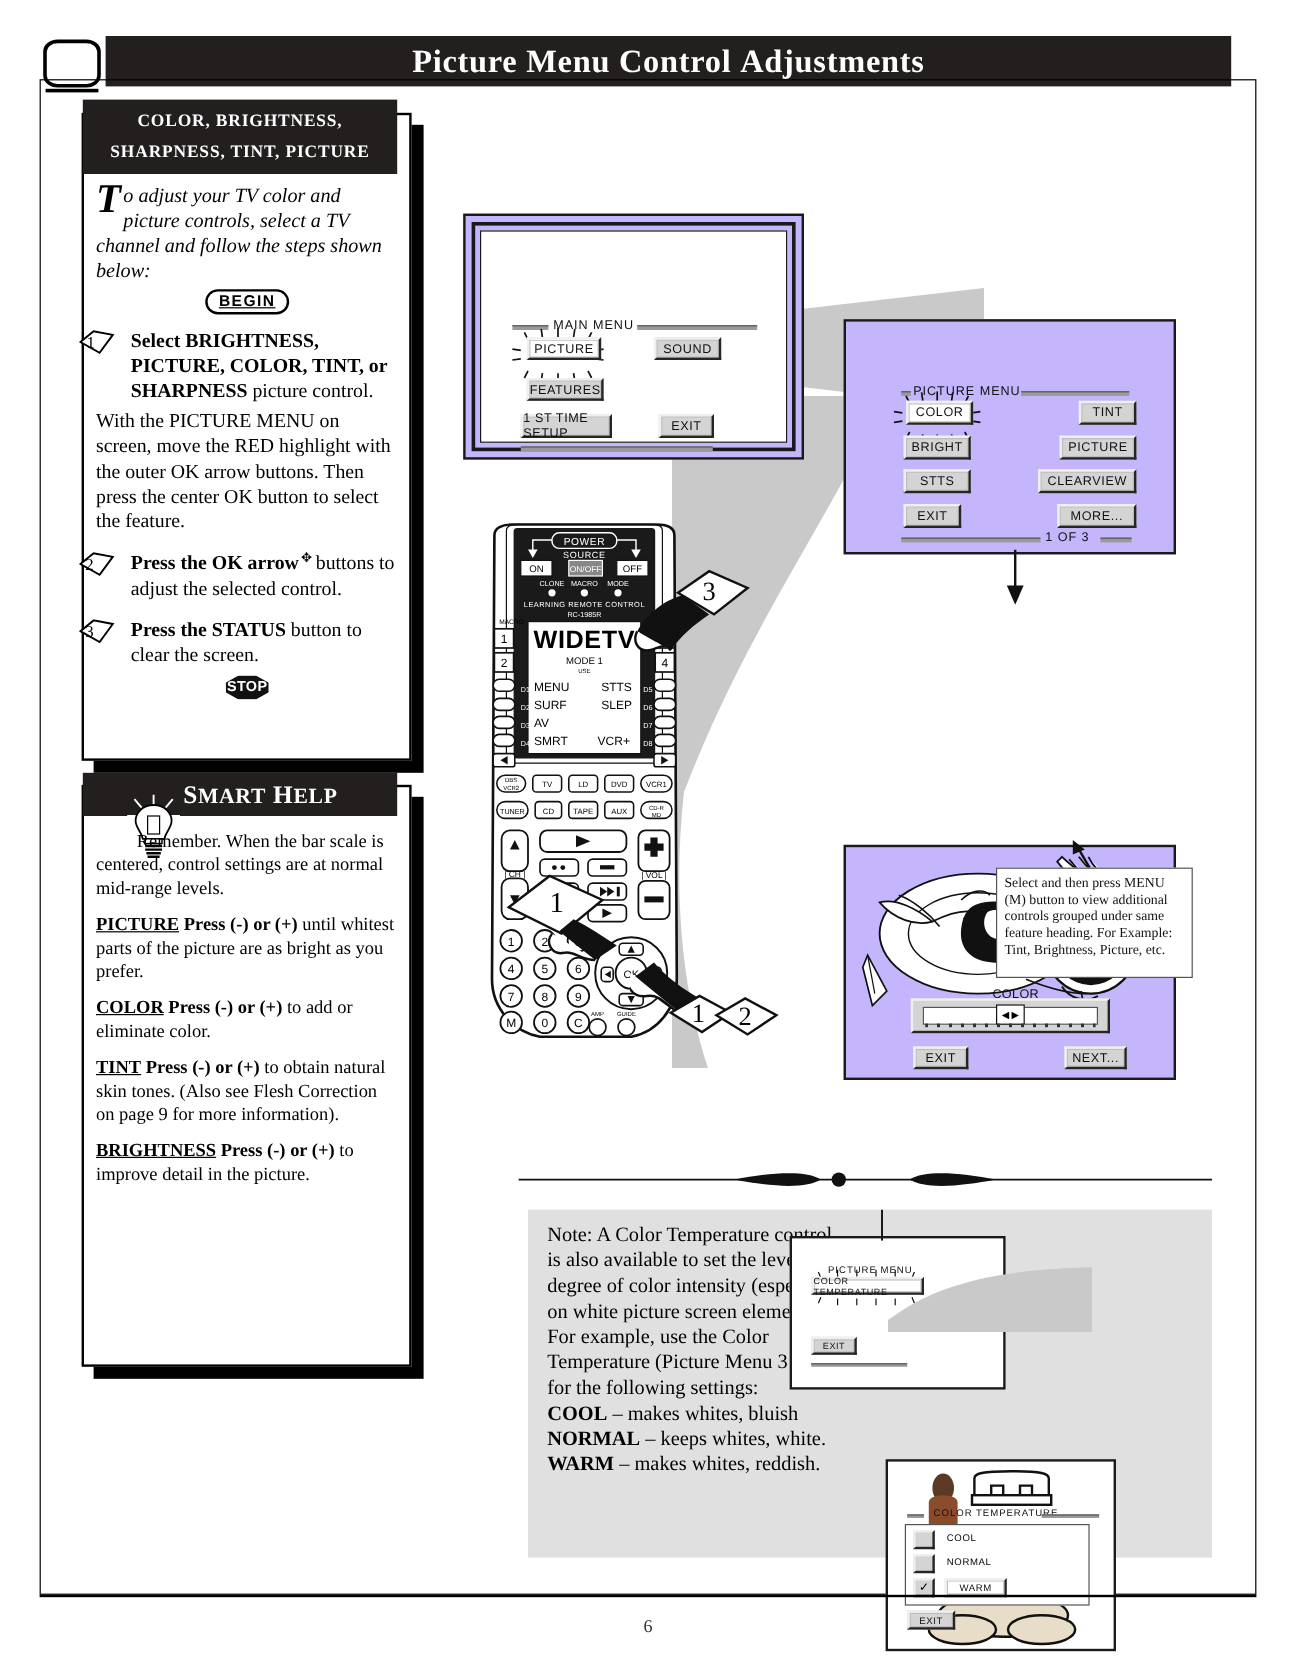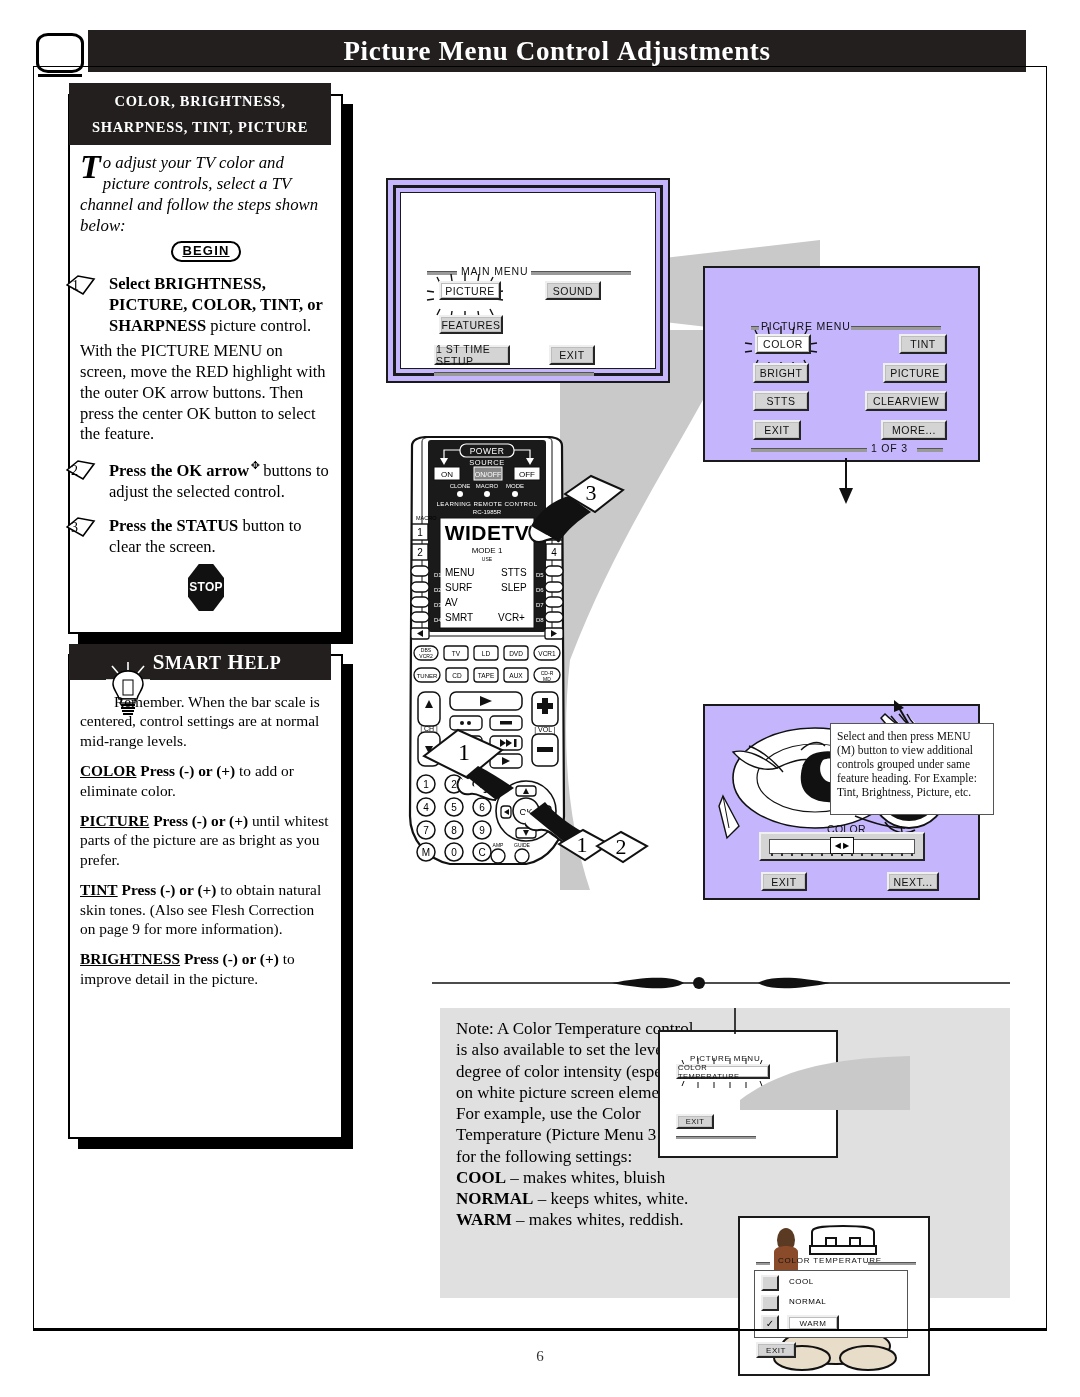"STOP" .stop-sign { height: 47px -> 20px }
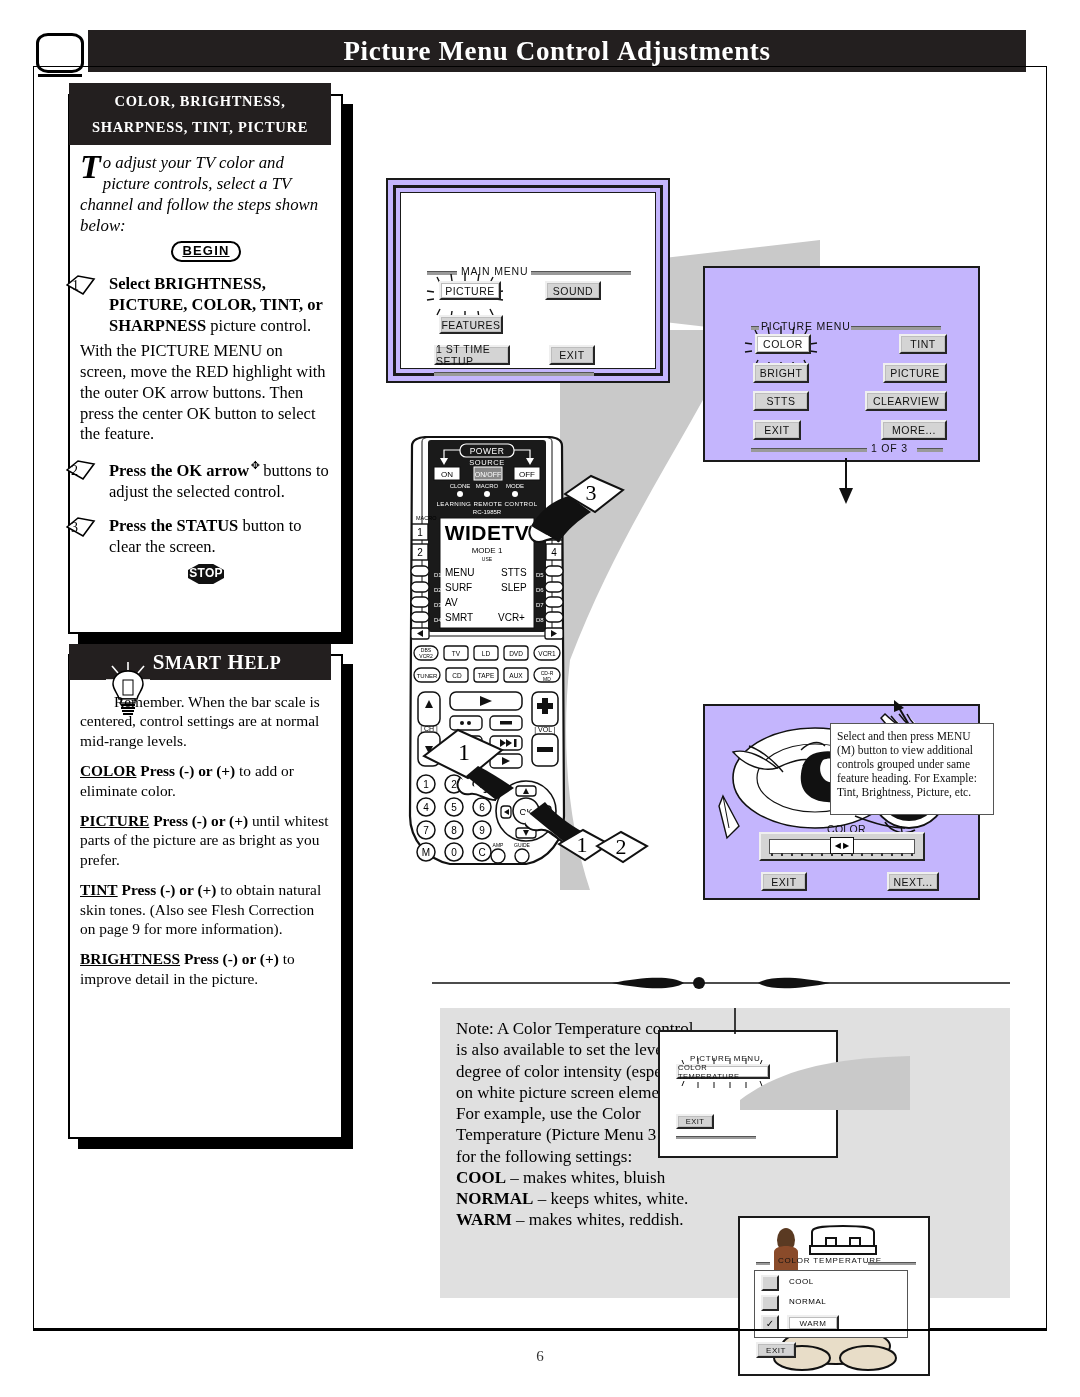"COLOR Press (-) or (+)" p { order: before "PICTURE Press (-) or (+)" -> after "PICTURE Press (-) or (+)" }
